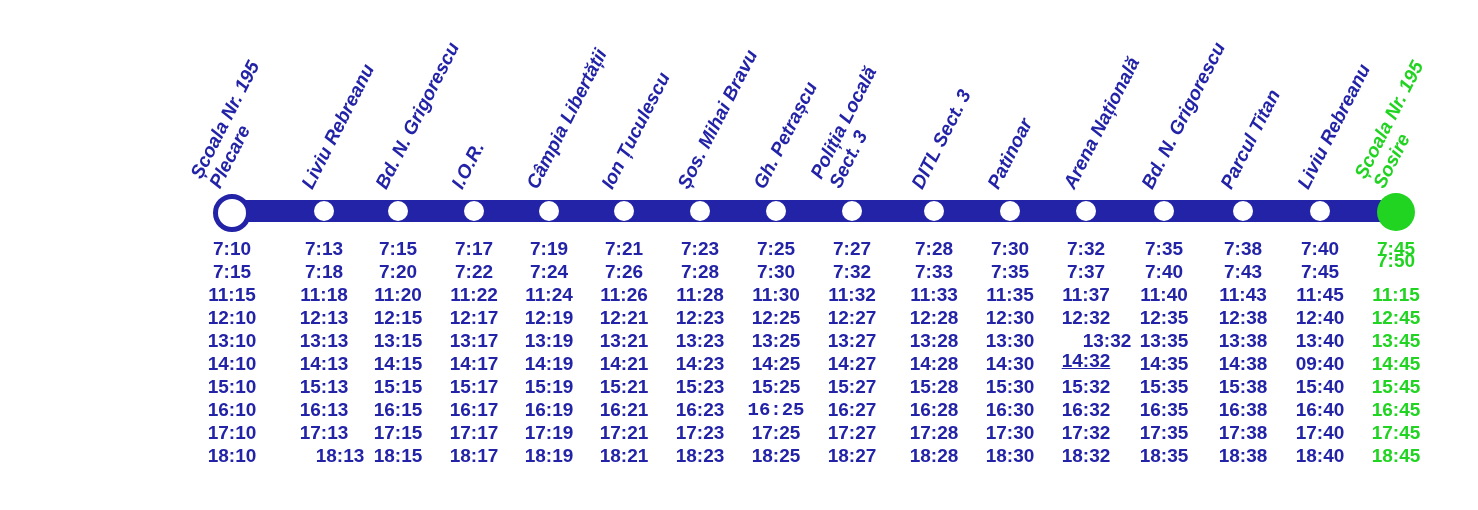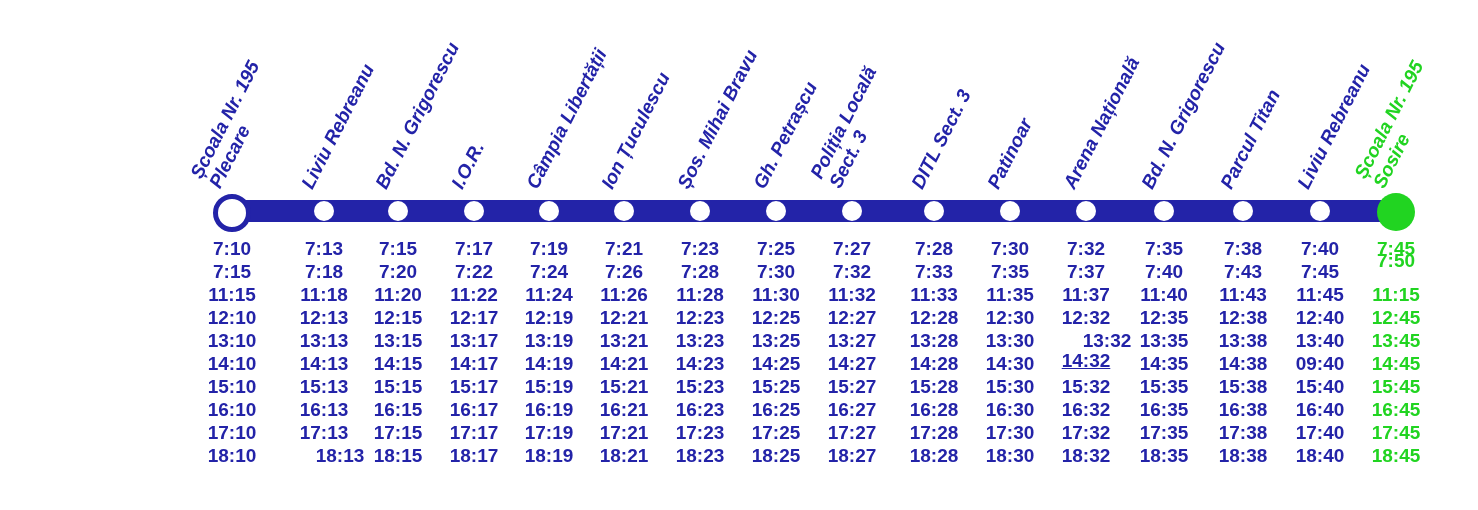"16:25" div.time-cell { font-family: none -> Liberation Mono, monospace }
